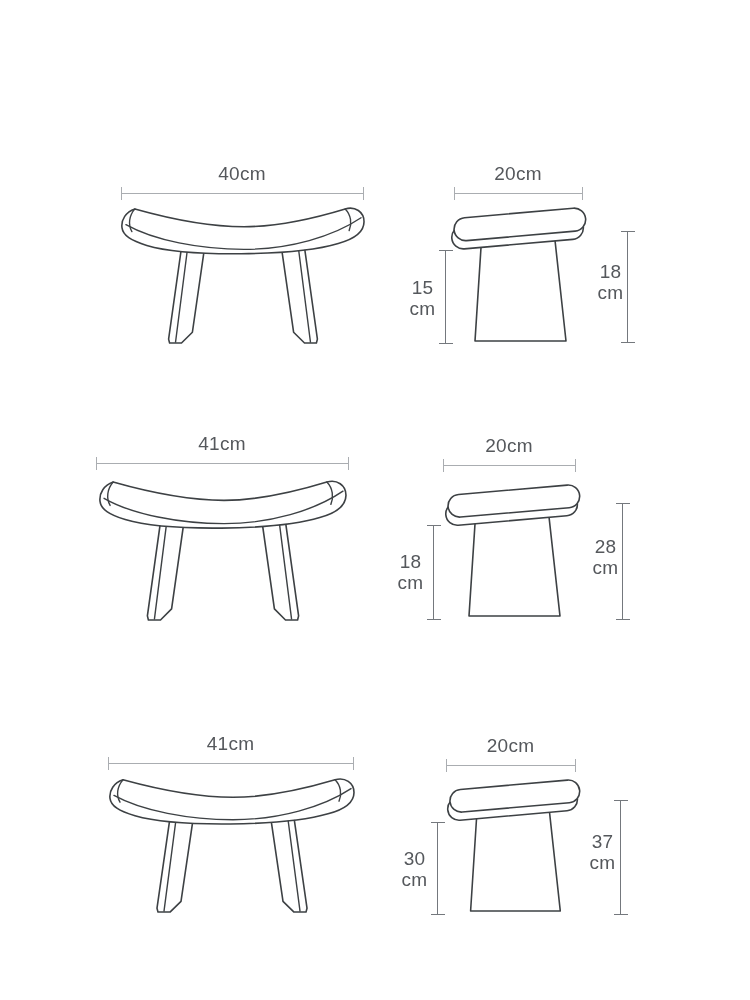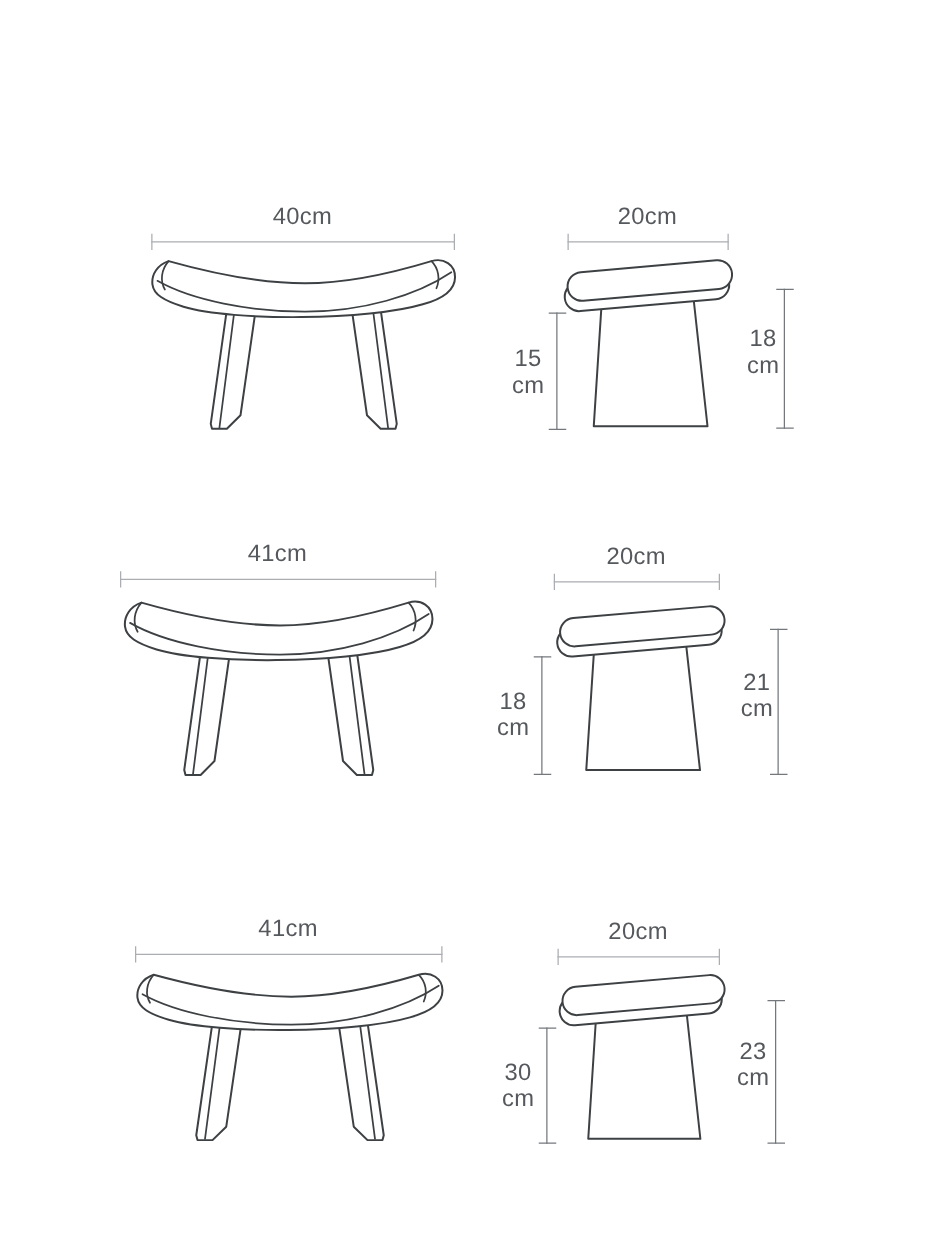"21" span { text: 21 -> 28 }
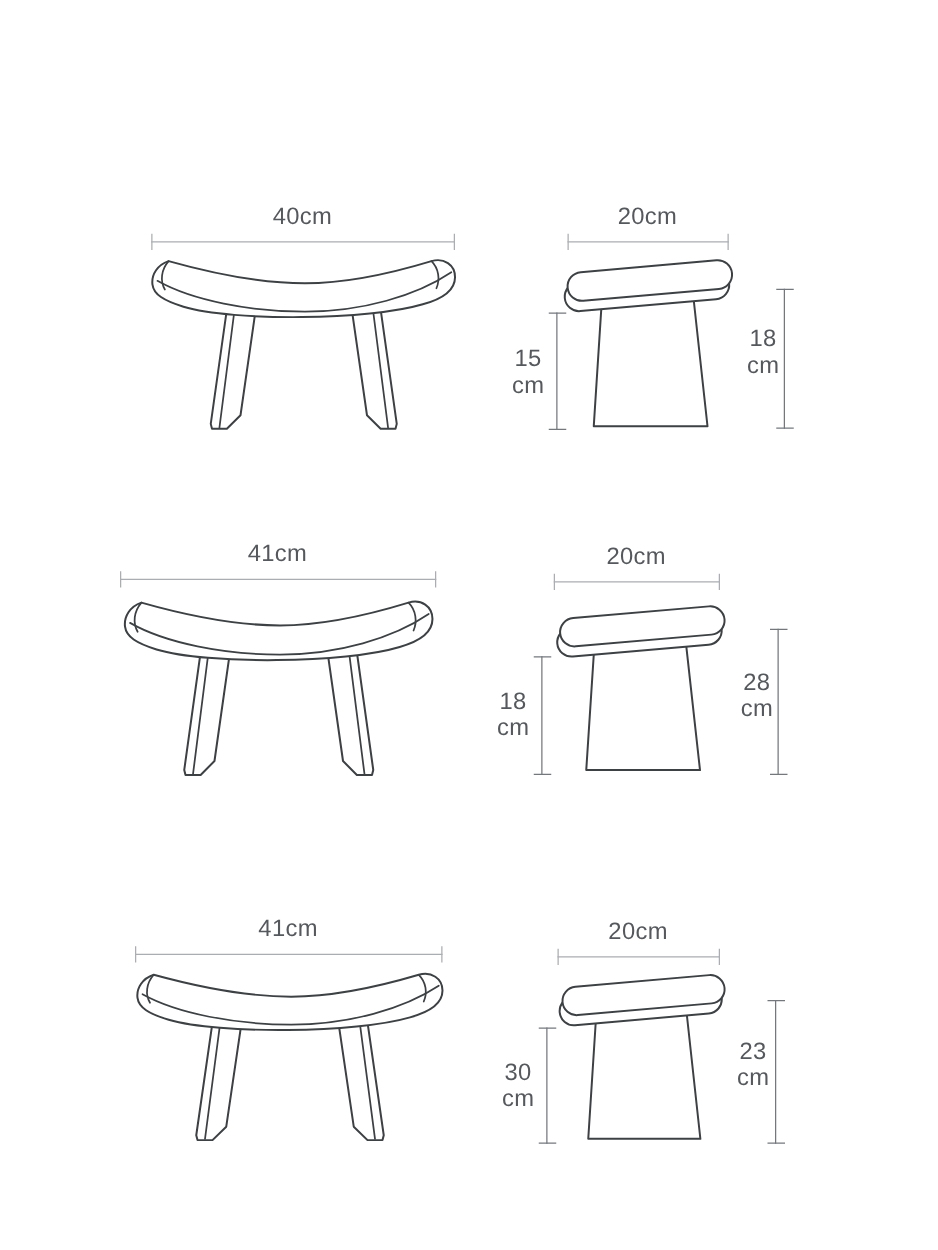"23" span { text: 23 -> 37 }
